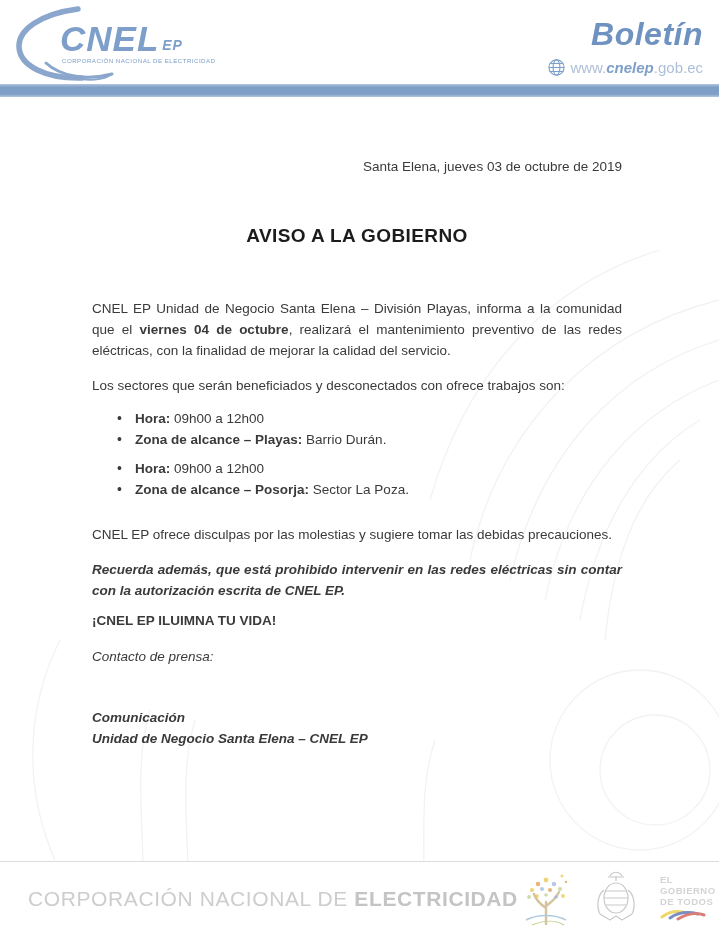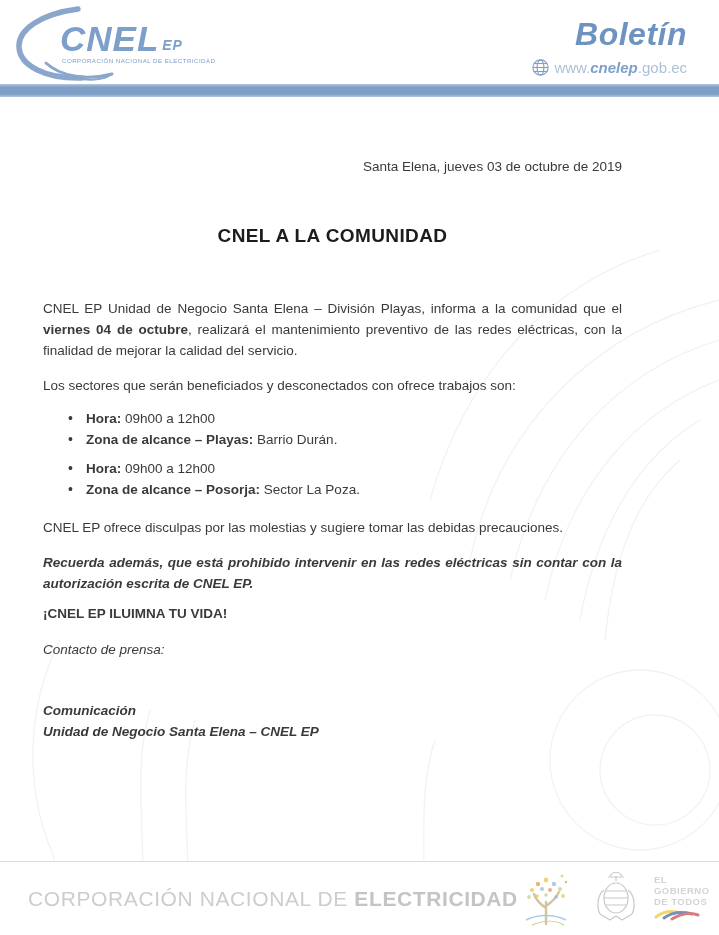"CNEL EP" .header { padding: 6px 32px 0 12px -> 6px 16px 0 12px }
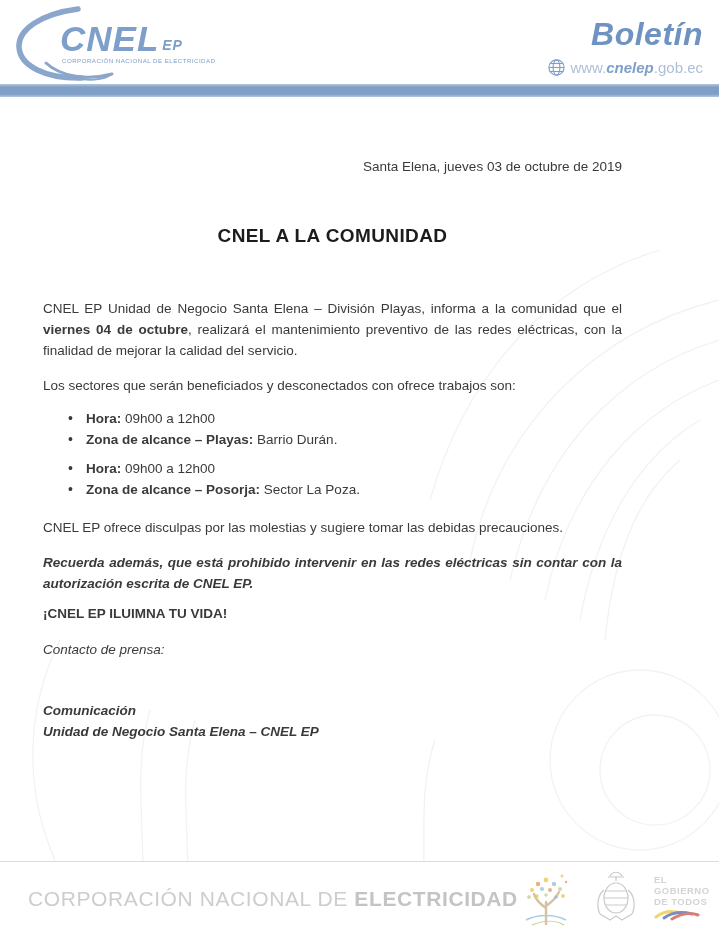"Santa Elena, jueves 03 de" .content { padding: 0 97px 0 43px -> 0 97px 0 92px }
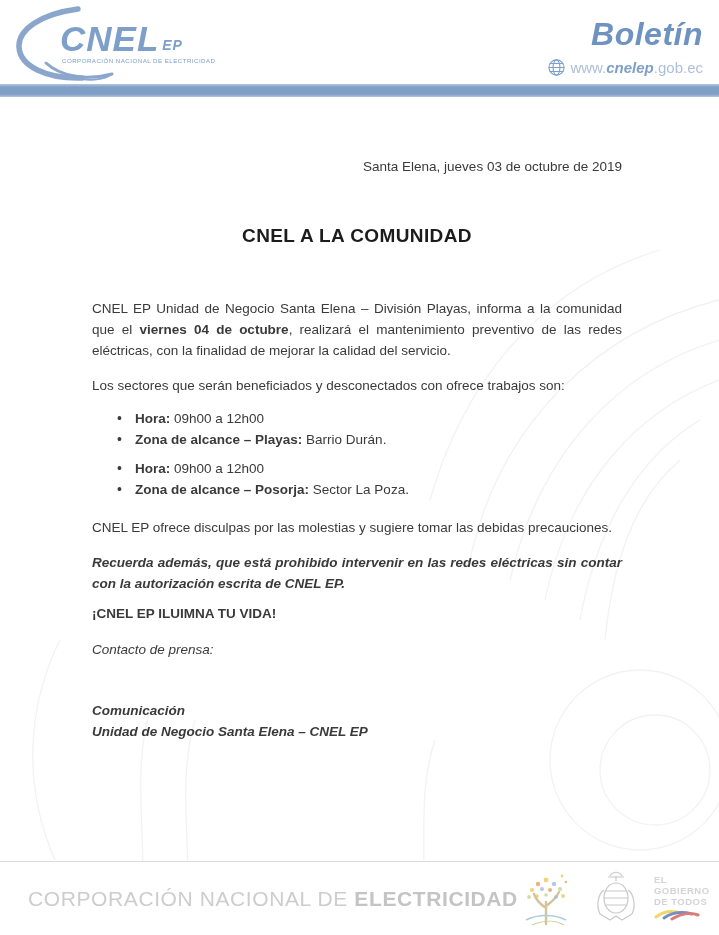"CNEL A LA COMUNIDAD" div.doc-title { text: CNEL A LA COMUNIDAD -> AVISO A LA GOBIERNO }
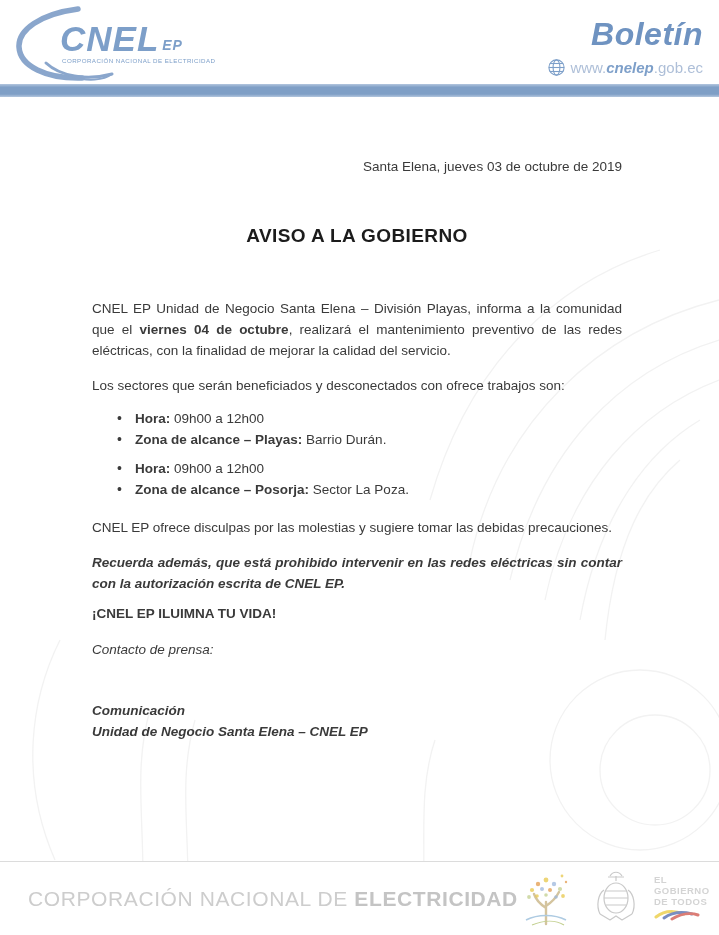"CNEL EP ofrece disculpas por" .p3 { margin-top: 17px -> 24px }
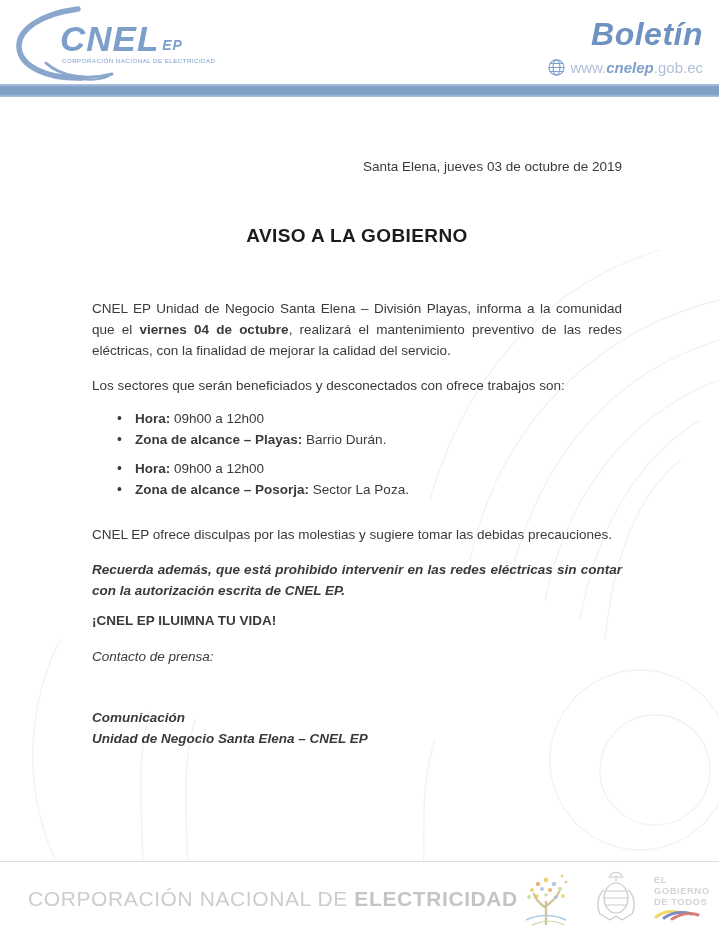"EL" .gov-block { gap: 12px -> 18px }
